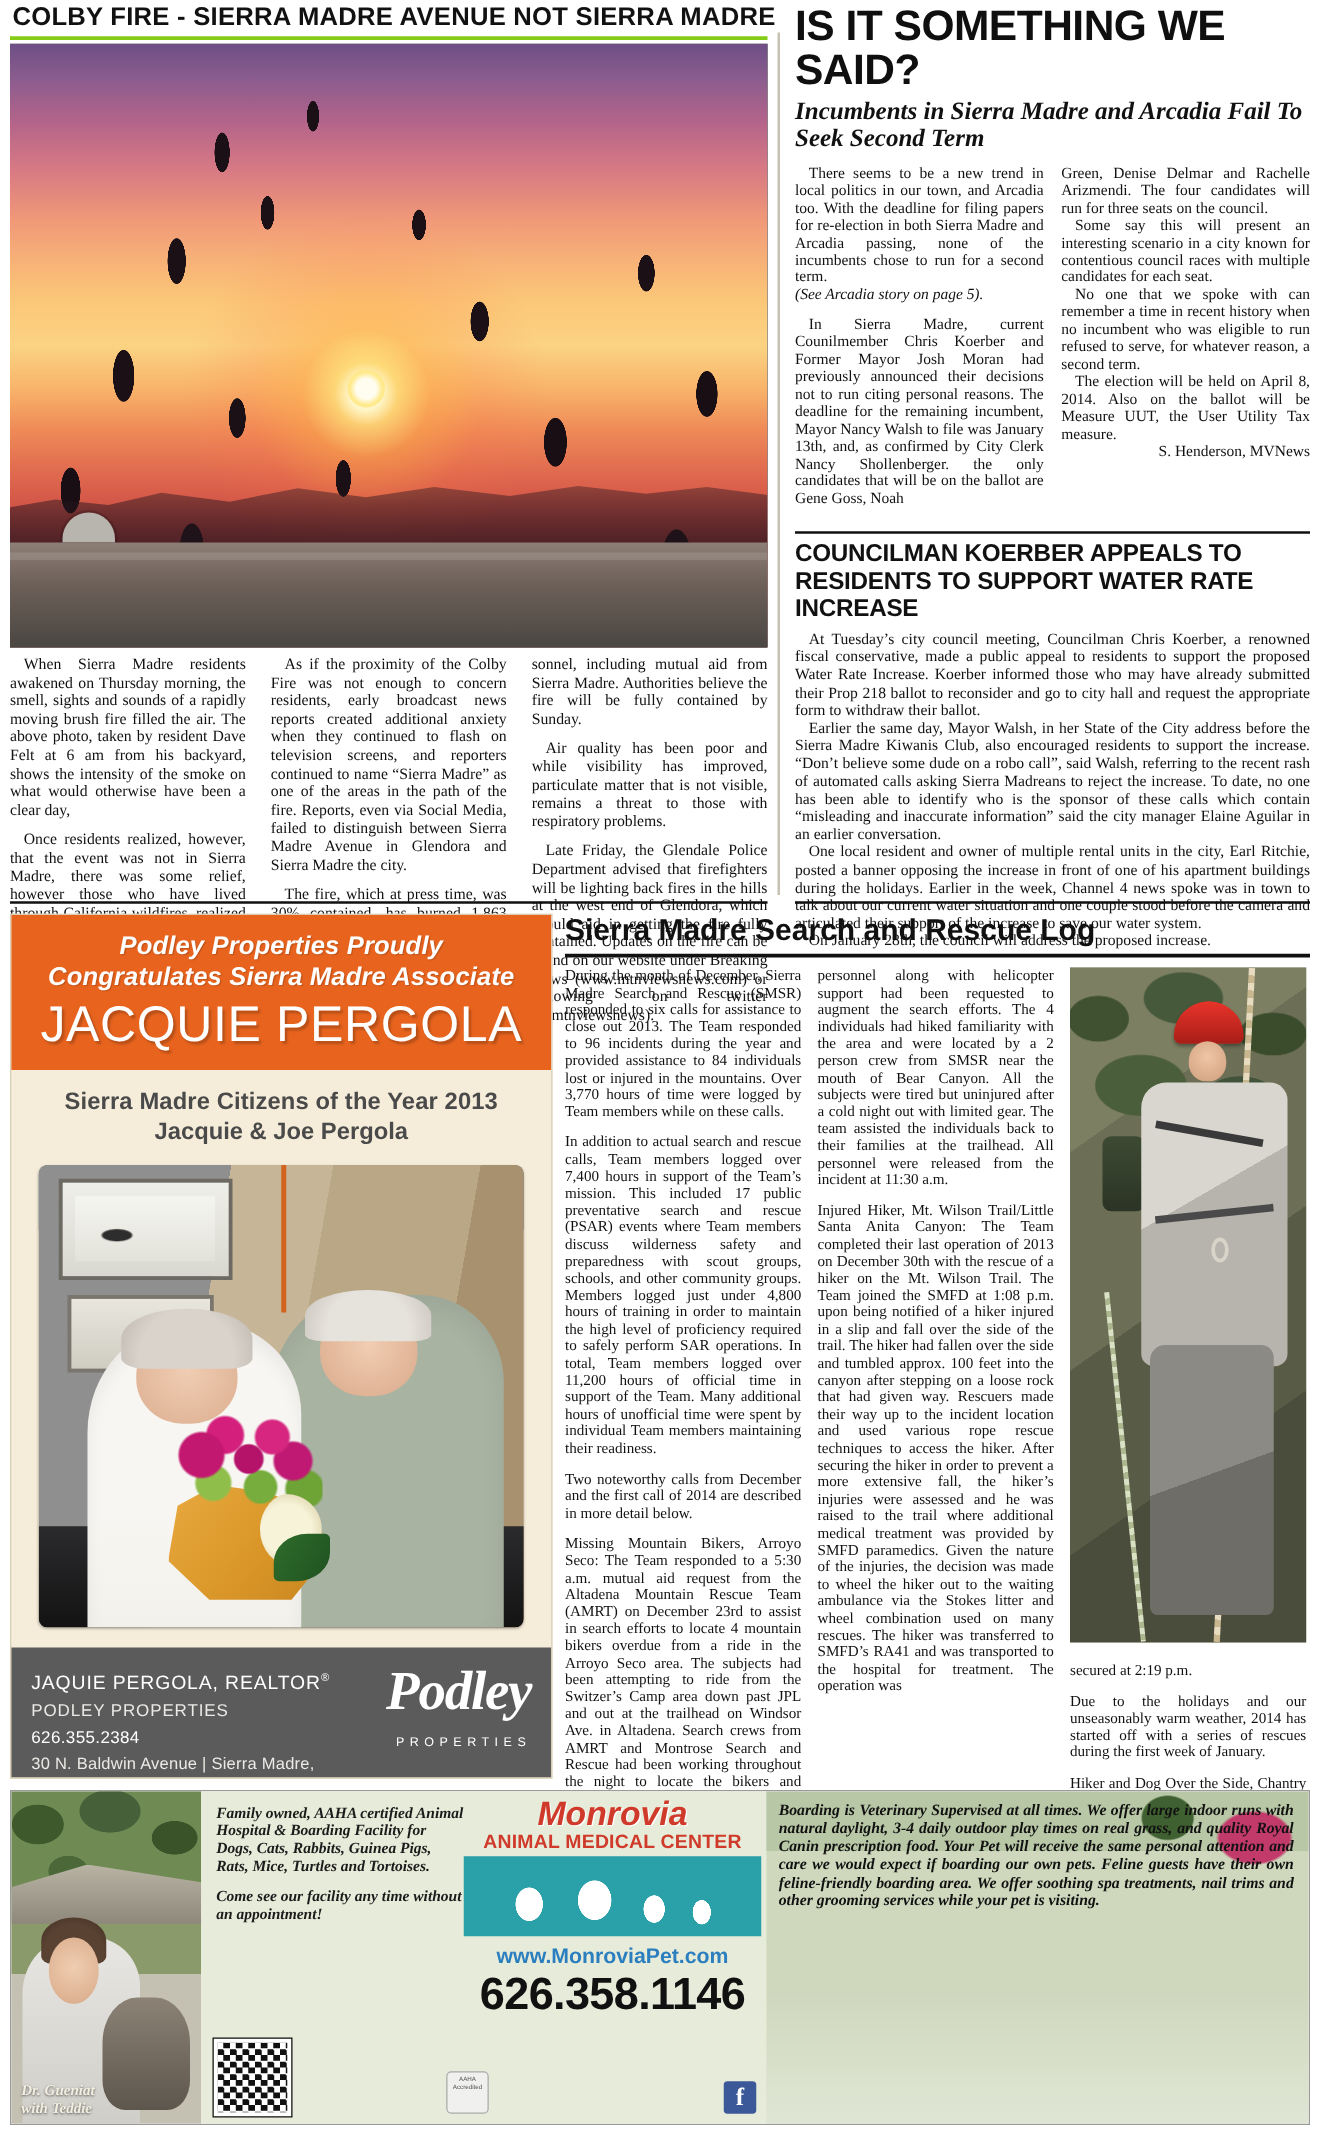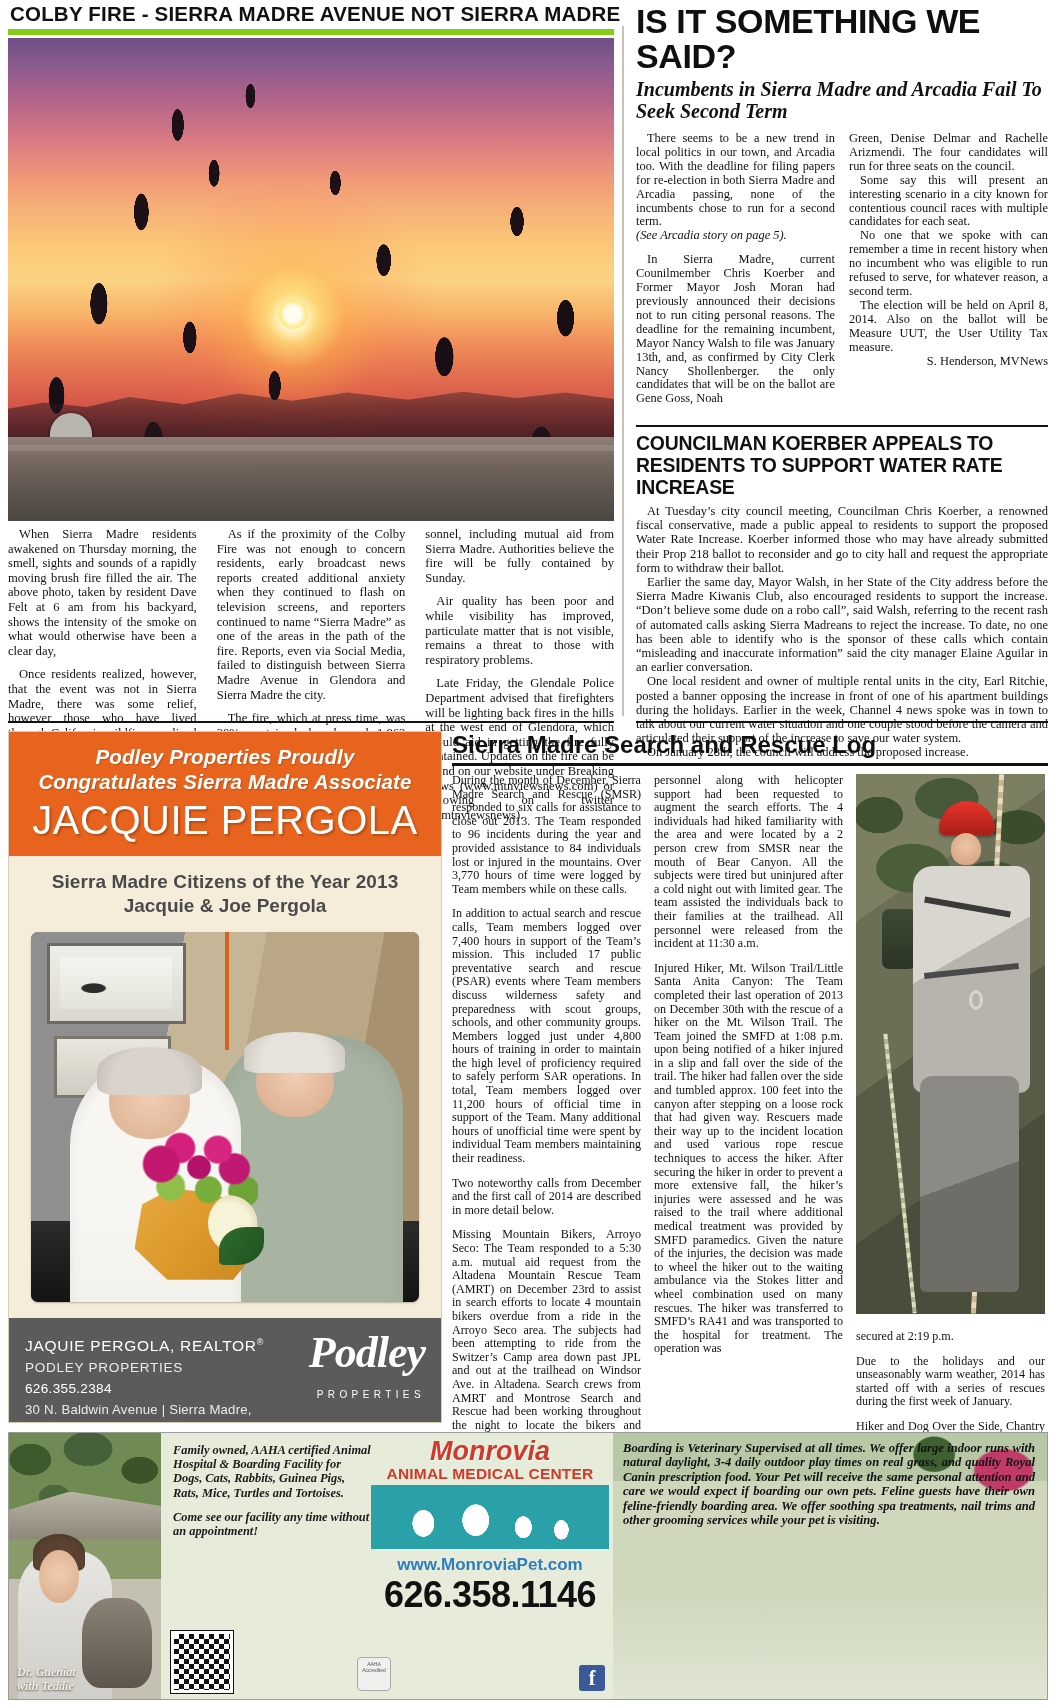"COLBY FIRE - SIERRA MADRE" #colby-headline { border-bottom: 6px solid #84cc16 -> 3px solid #84cc16 }
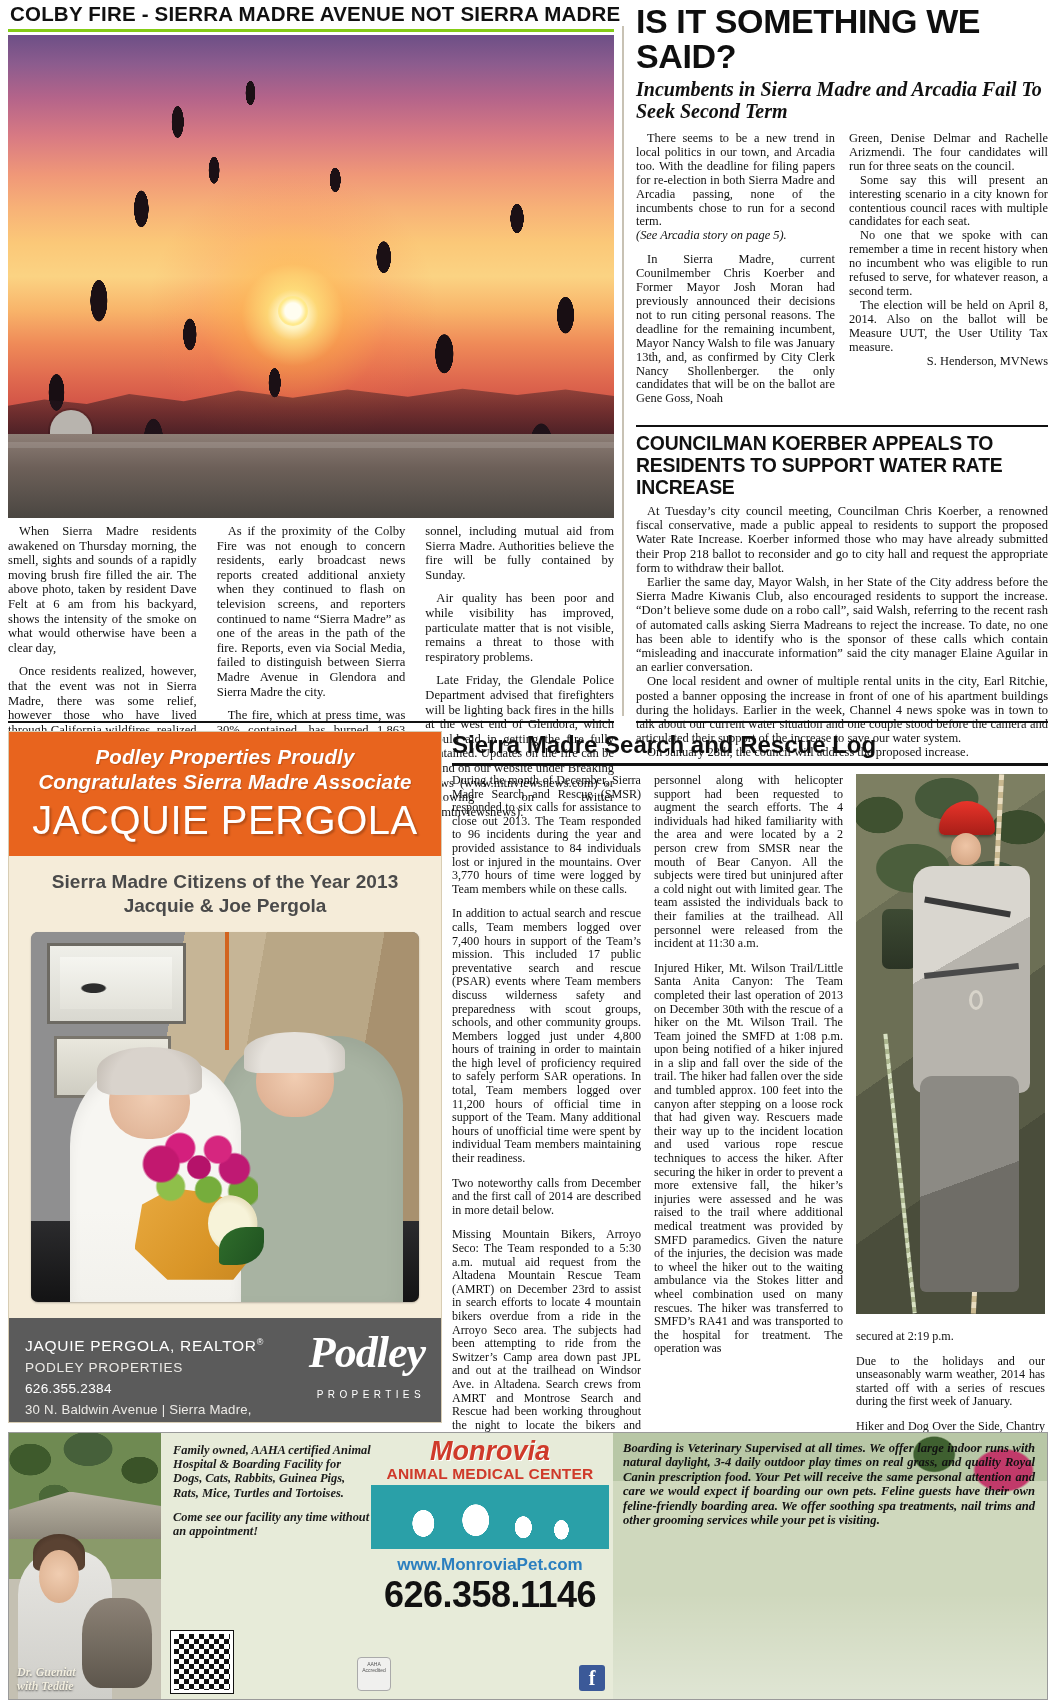"When Sierra Madre residents awakened" .colby-body { justify-content: none -> flex-end }
